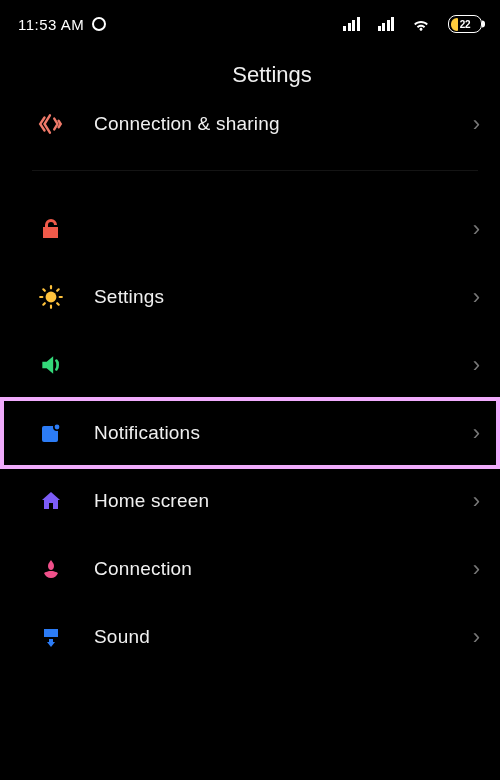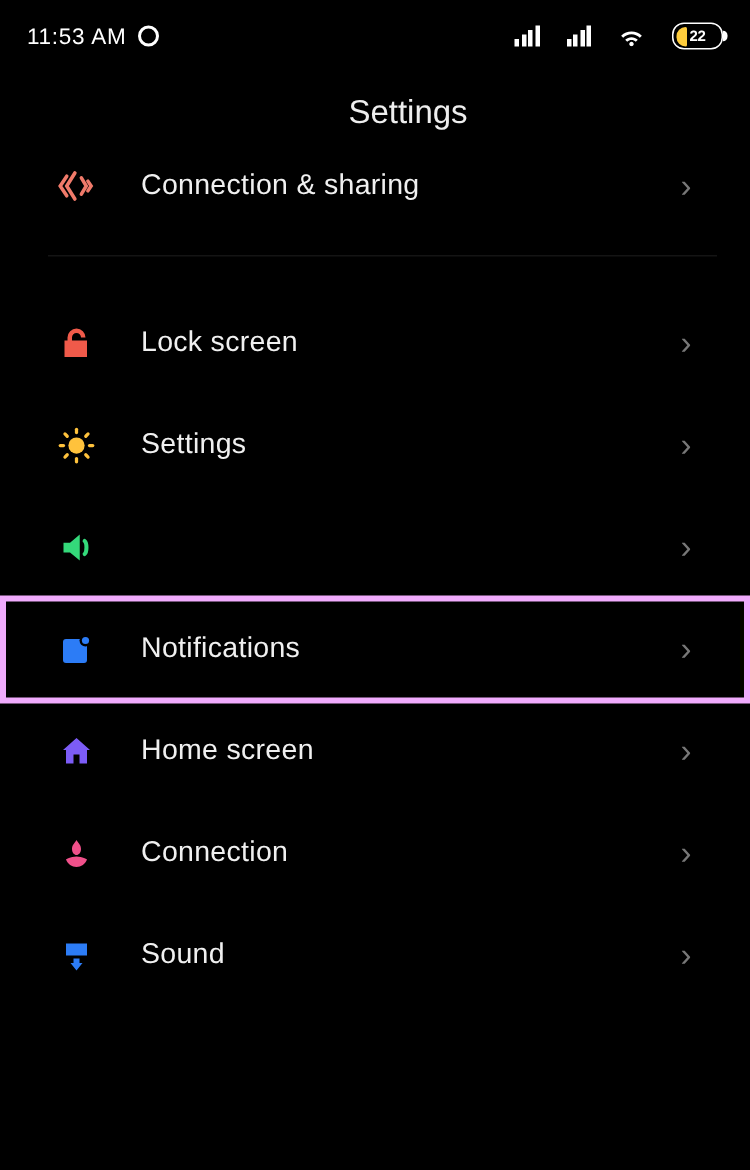"Connection & sharing" .row { padding: 0 35px 0 32px -> 0 16px 0 32px }
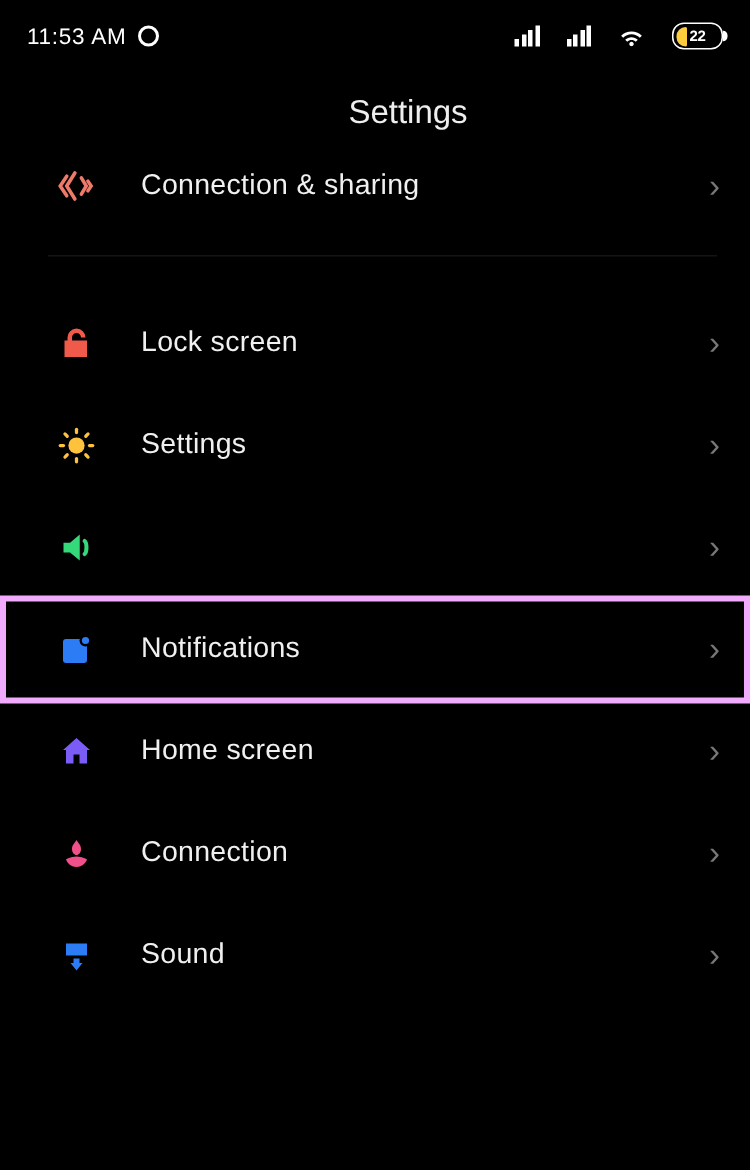"Lock screen" span.label { html: <span>Lock screen</span> -> none }
